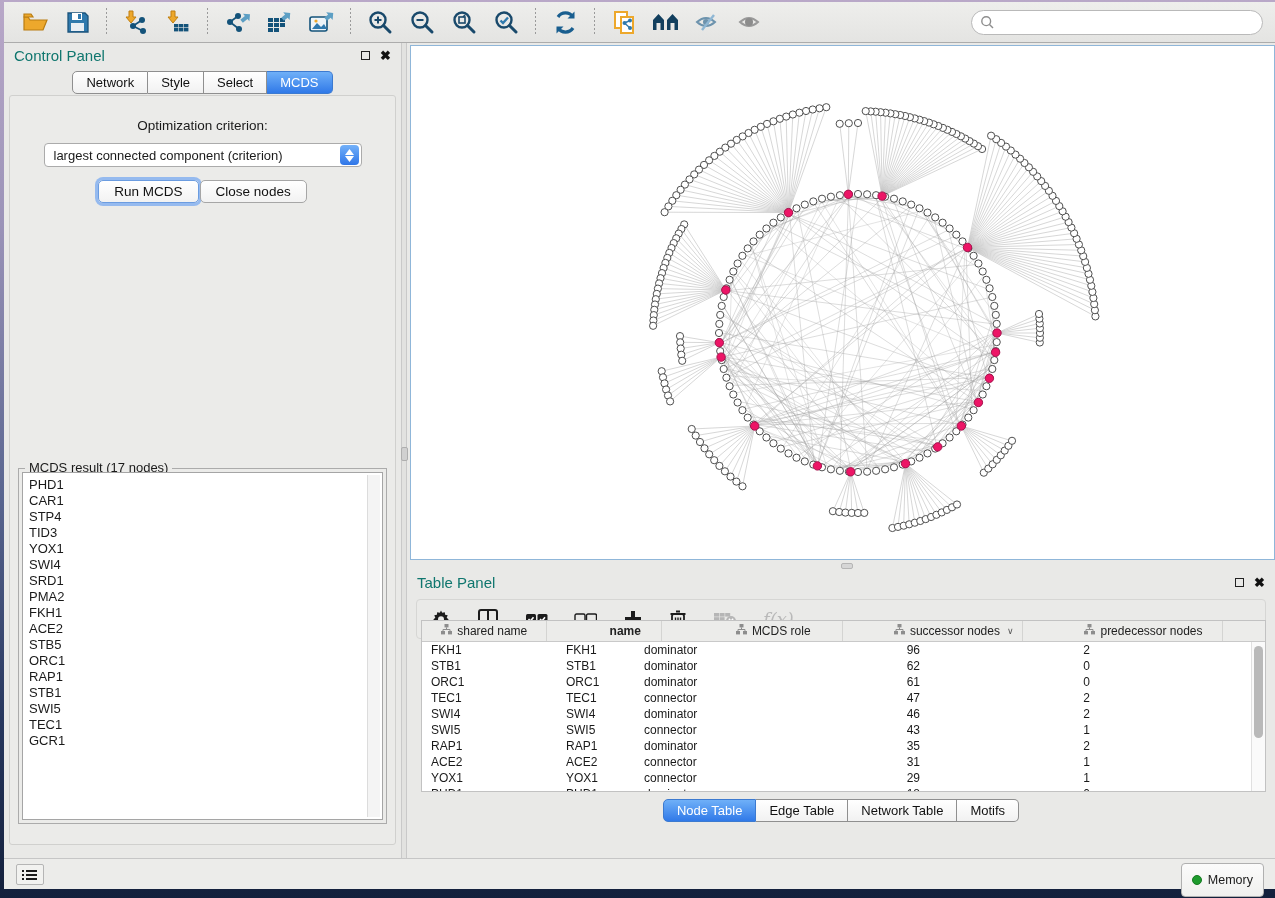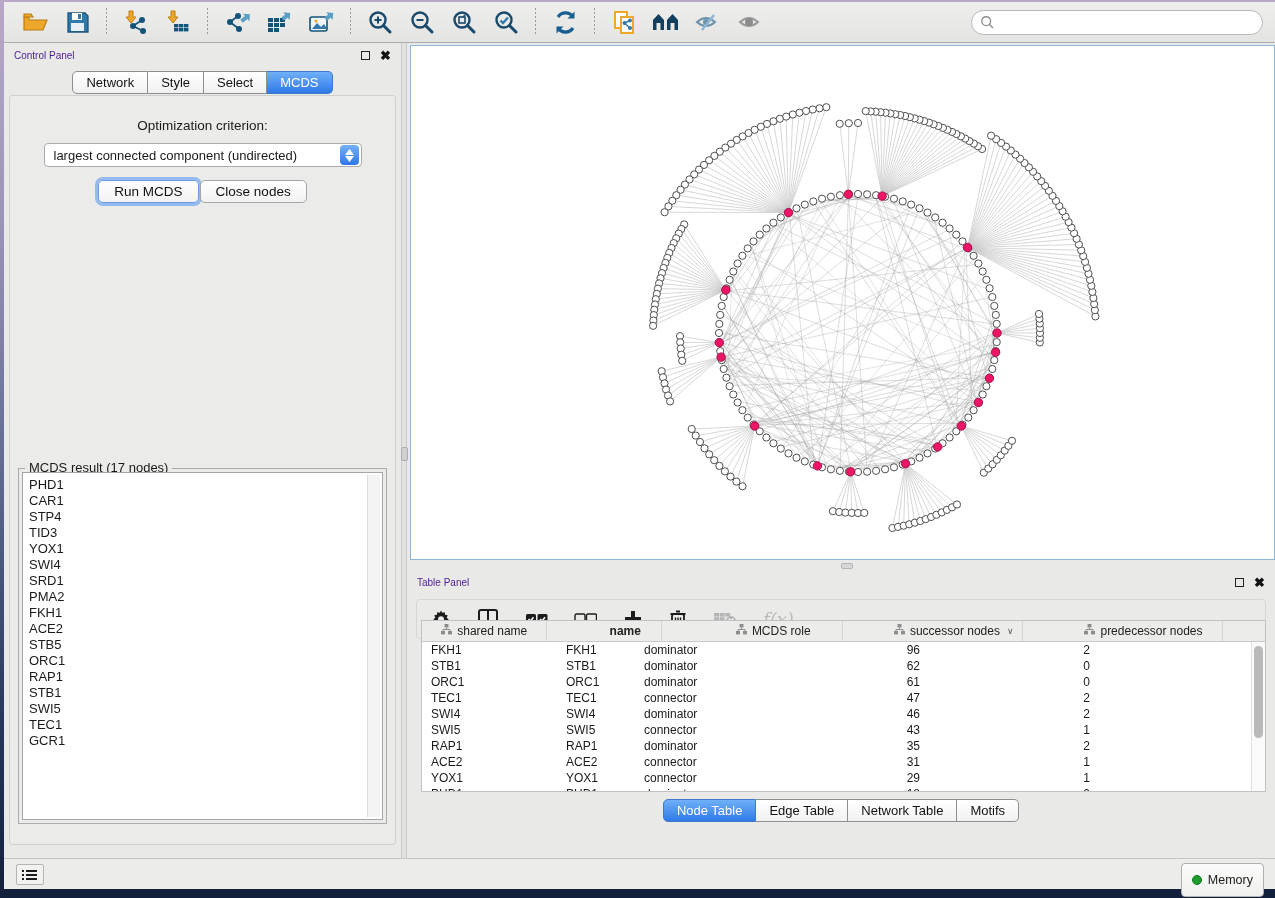"Control Panel" .panel-title { color: #4c1d95 -> #0f766e; font-size: 10px -> 15px }
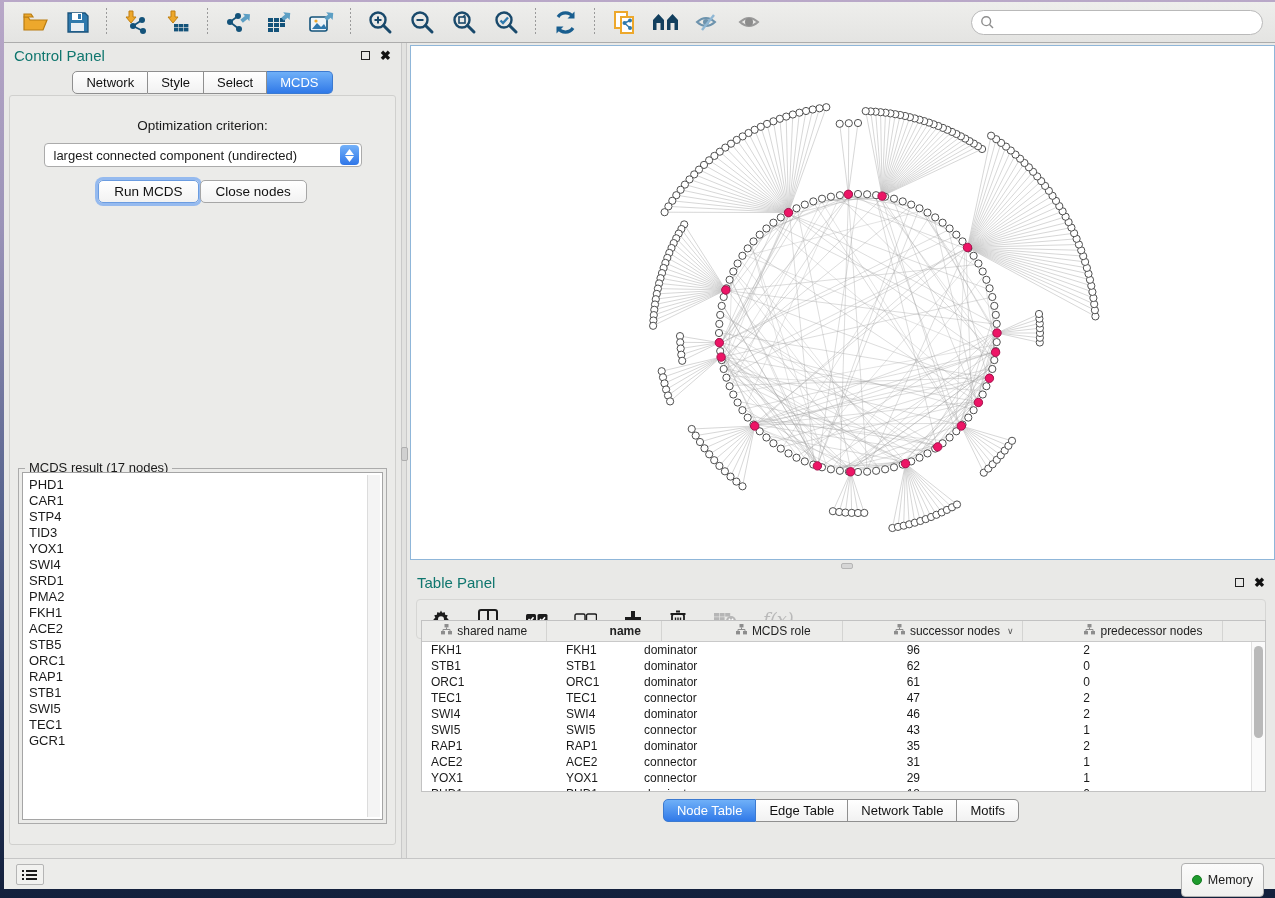"largest connected component (undirected)" span.sel-text { text: undirected -> criterion }
